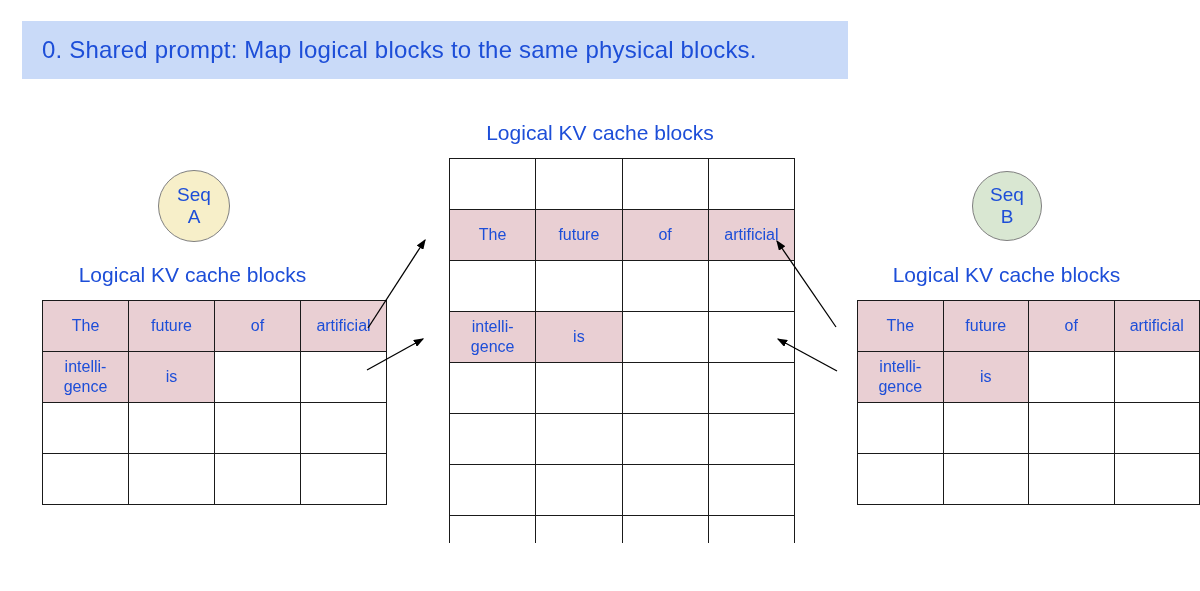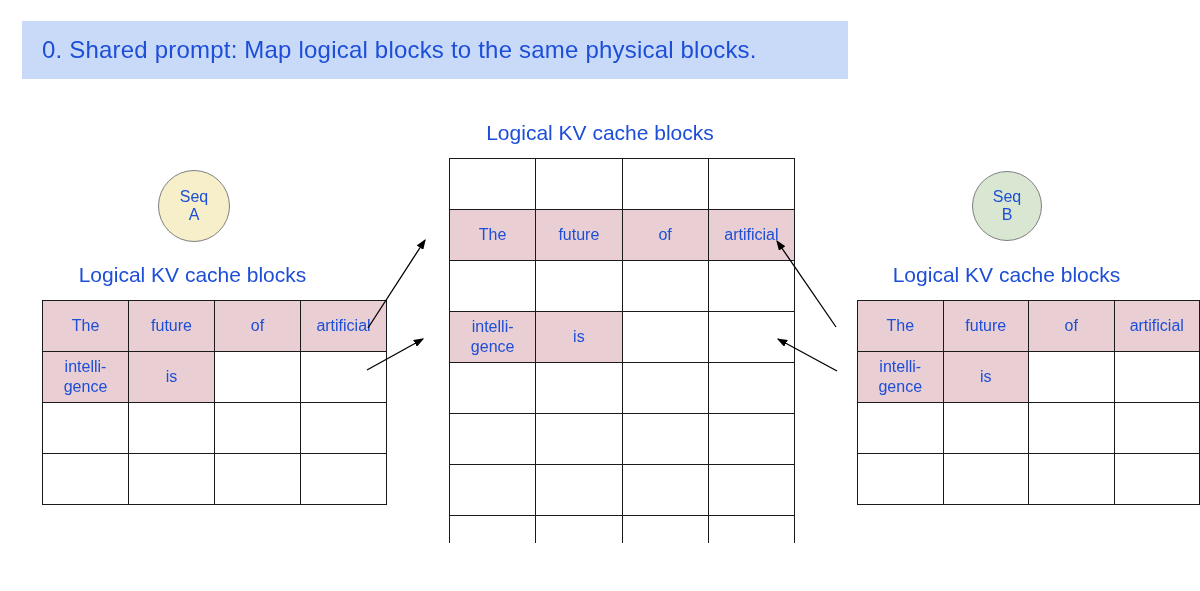"Seq" .seq-circle { font-size: 16px -> 19px }
